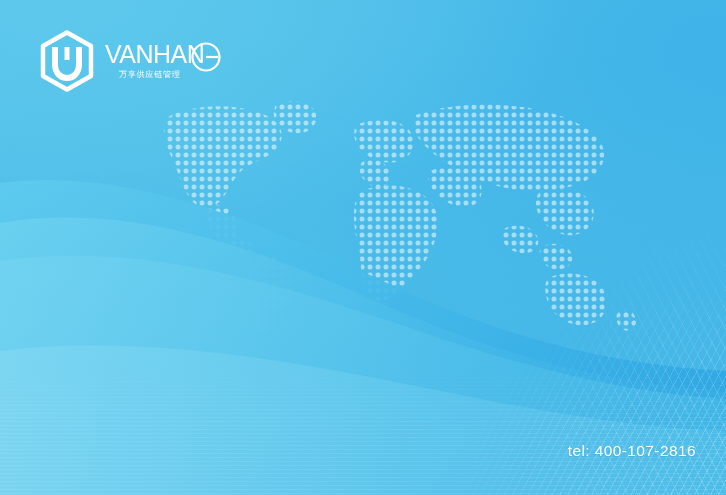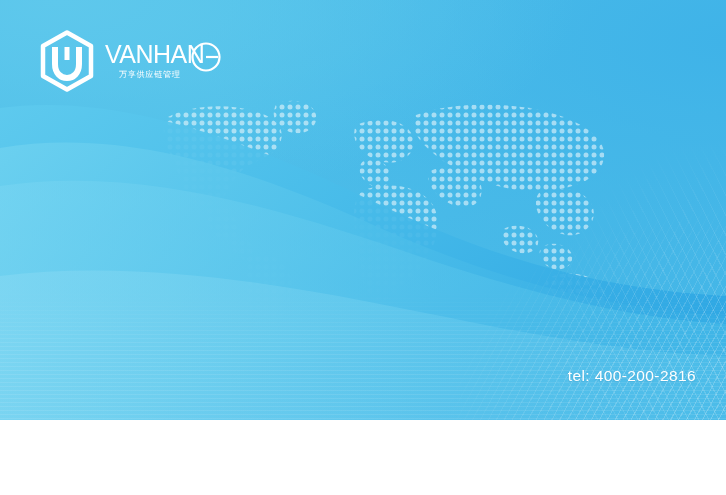"VANHAN" #banner { height: 420px -> 495px }
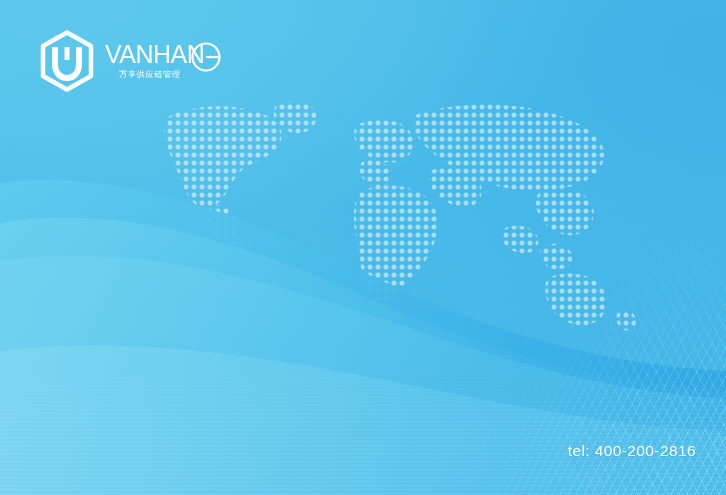"tel: 400-200-2816" div.telephone { text: 400-200-2816 -> 400-107-2816 }
